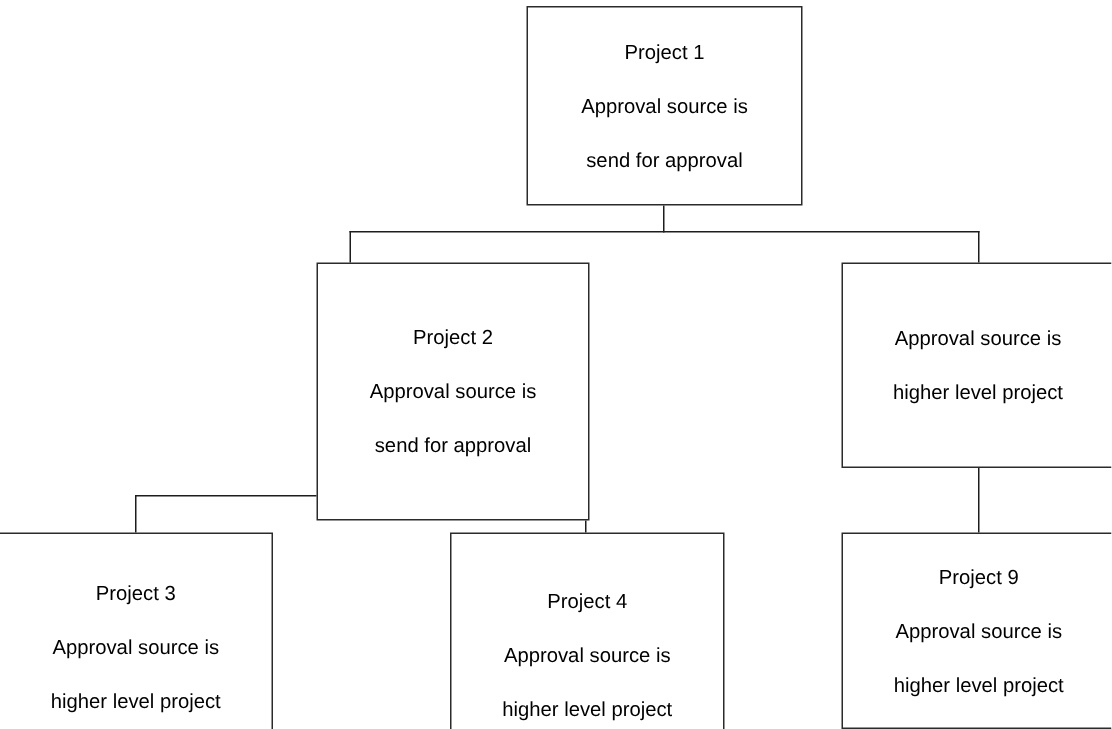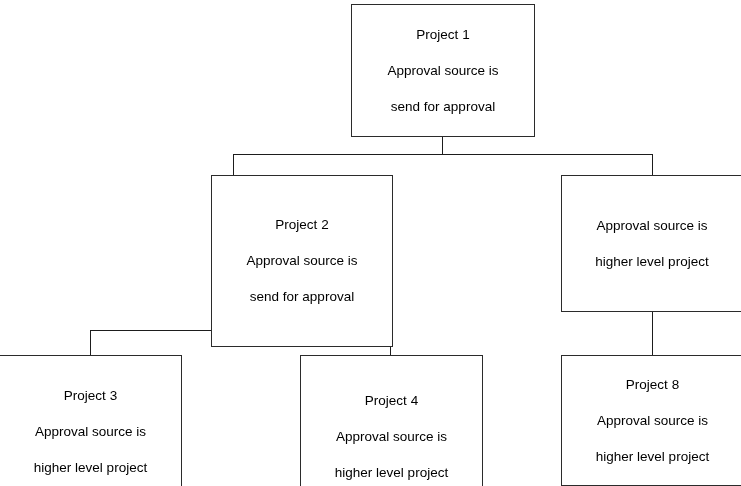"Project 8" span.node-title { text: 8 -> 9 }
